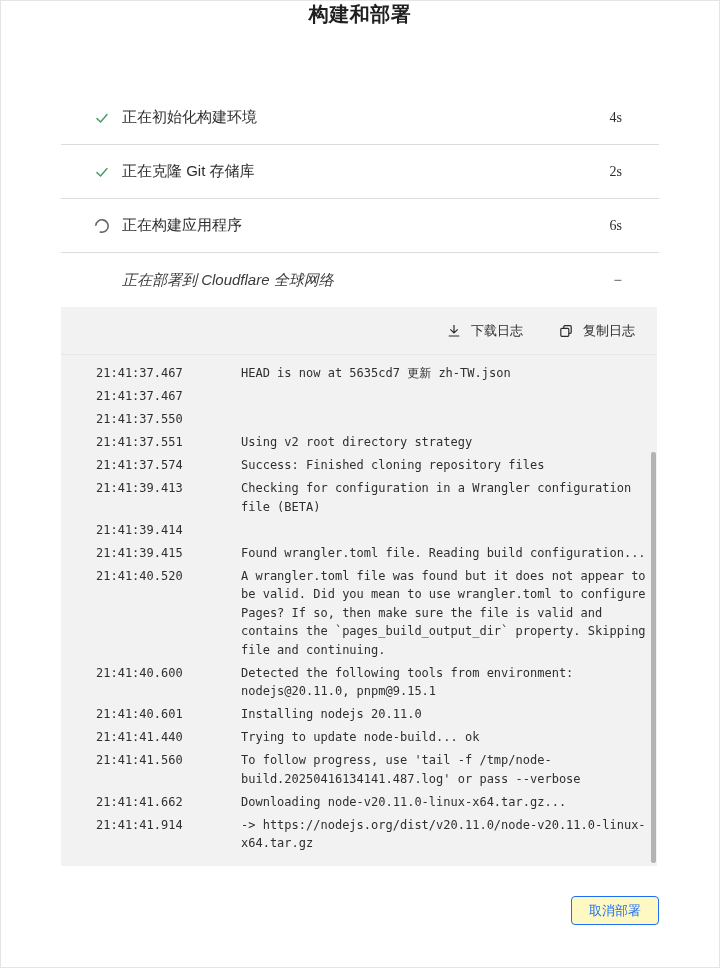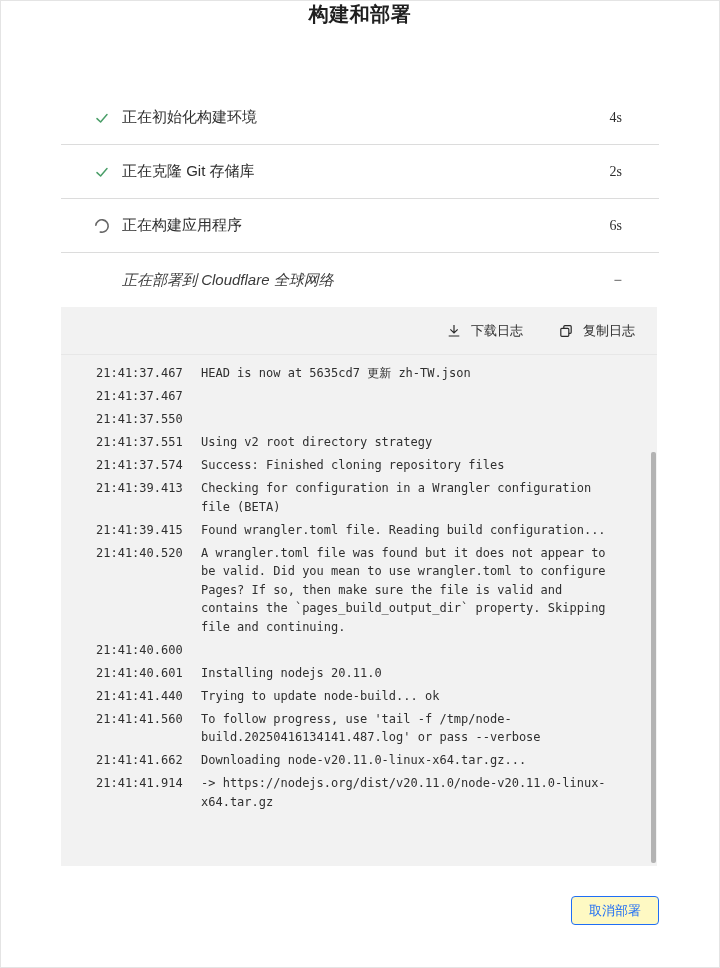"HEAD is now at 5635cd7" .log-msg { margin-left: none -> 40px }
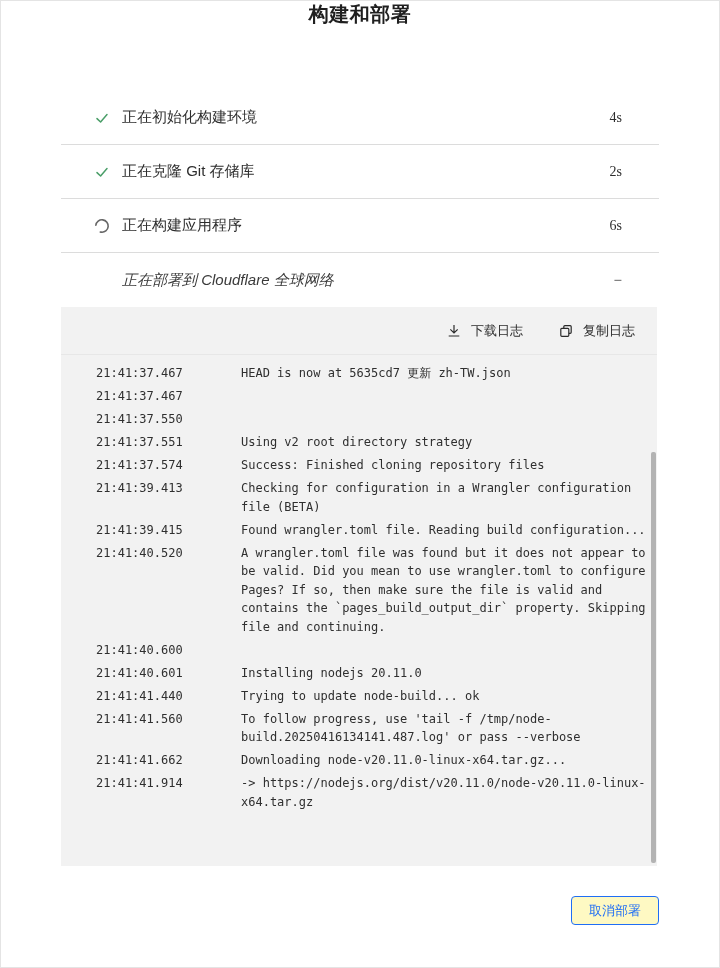"21:41:39.414" div.log-line { html: none -> <div> <span>21:41:39.414</span> <span></span> </div> }
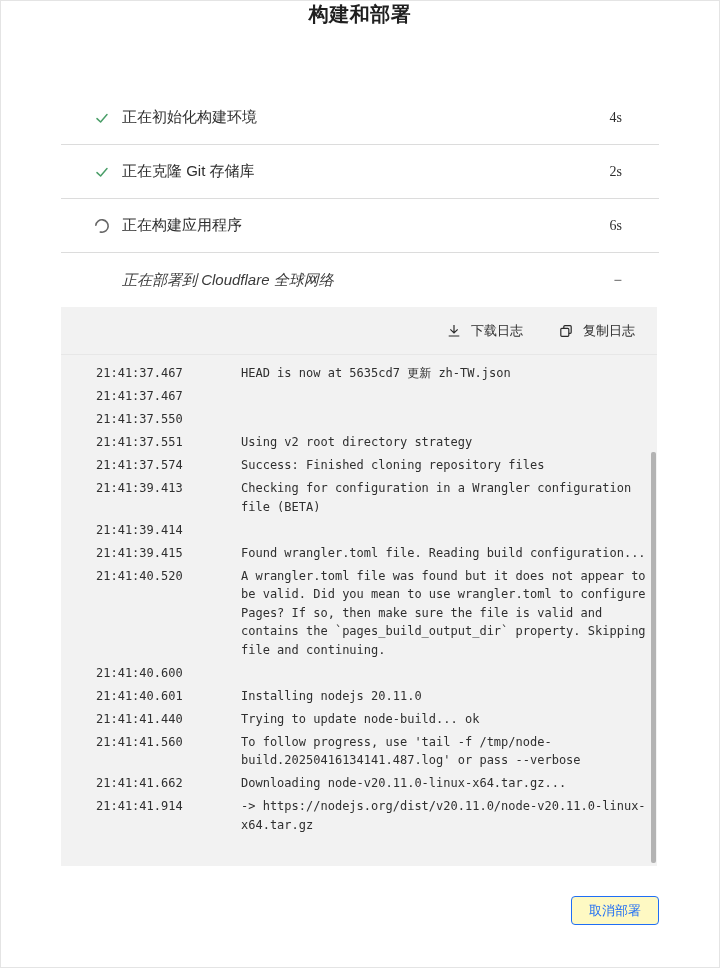"Detected the following tools from" span.log-msg { html: none -> <span>Detected the following tools from environment: nodejs@20.11.0, pnpm@9.15.1</span> }
